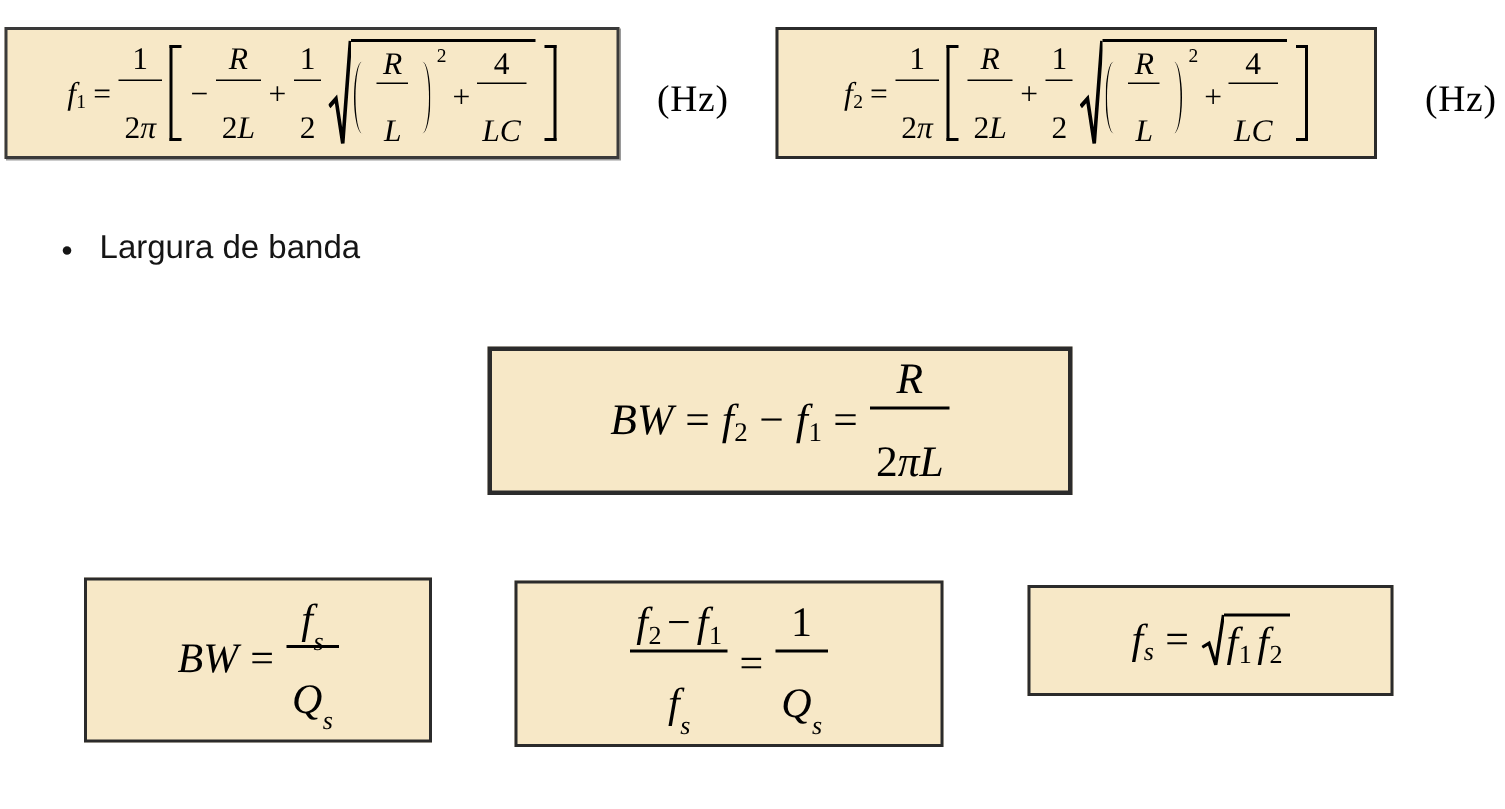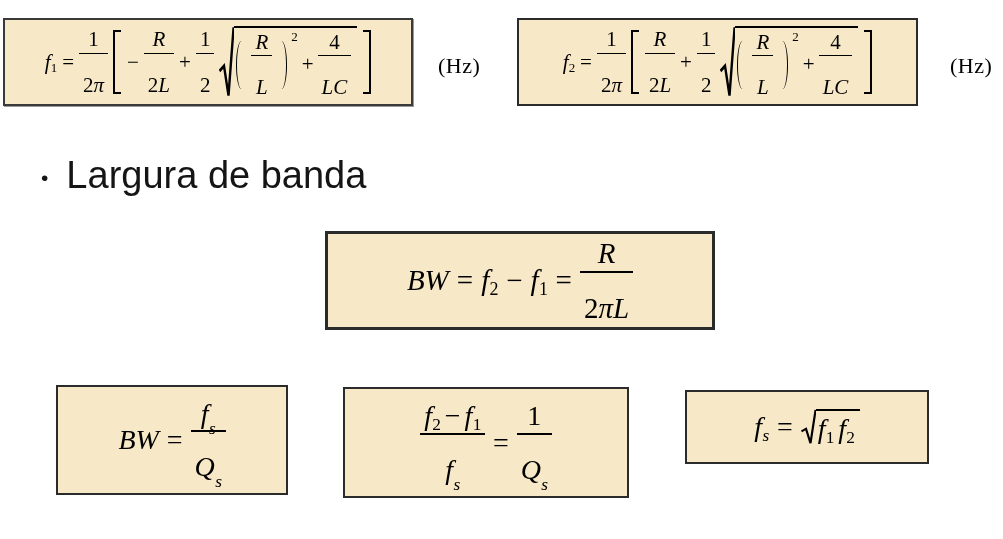"(Hz)" .hz { font-size: 22px -> 25px }
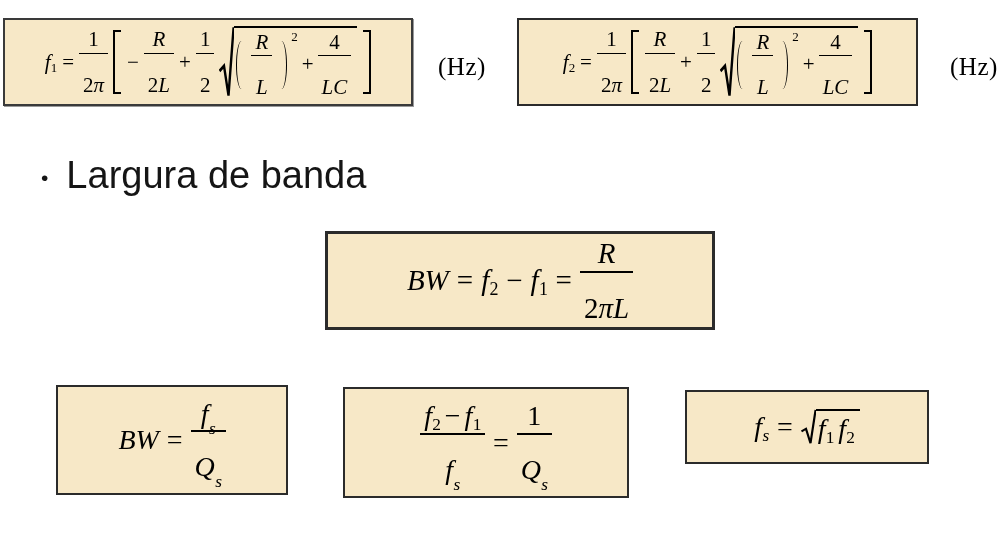"Largura de banda" #bullet-row .btext { font-size: 38px -> 22px }
